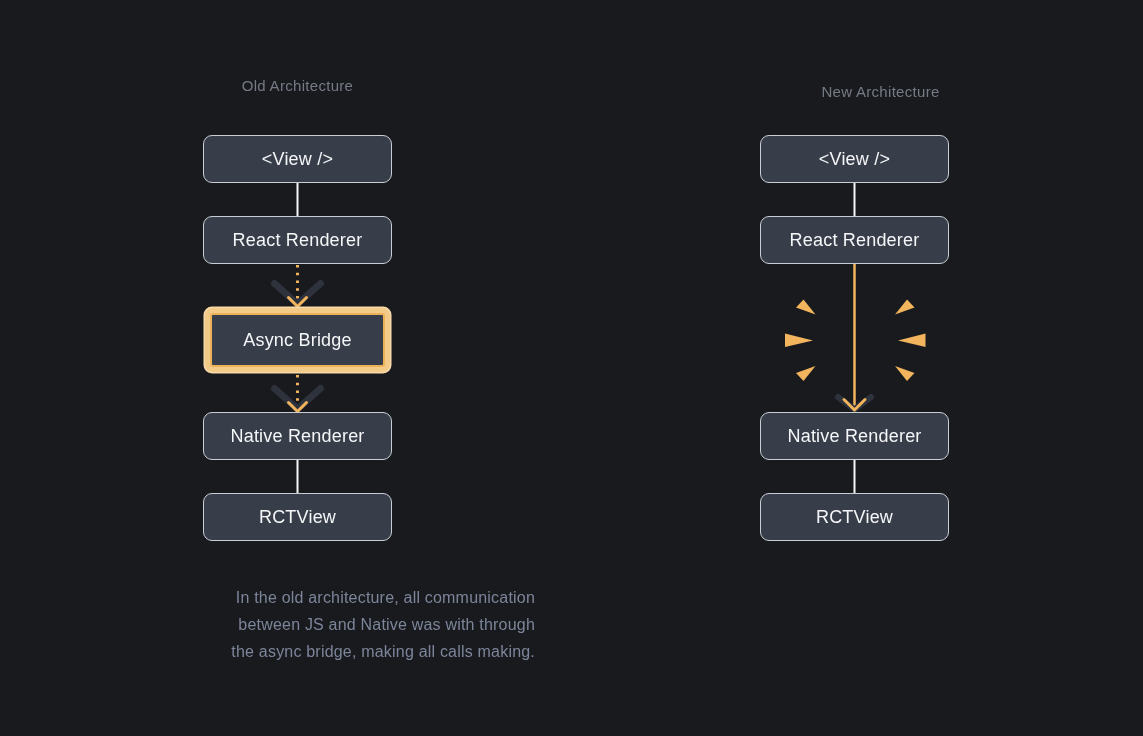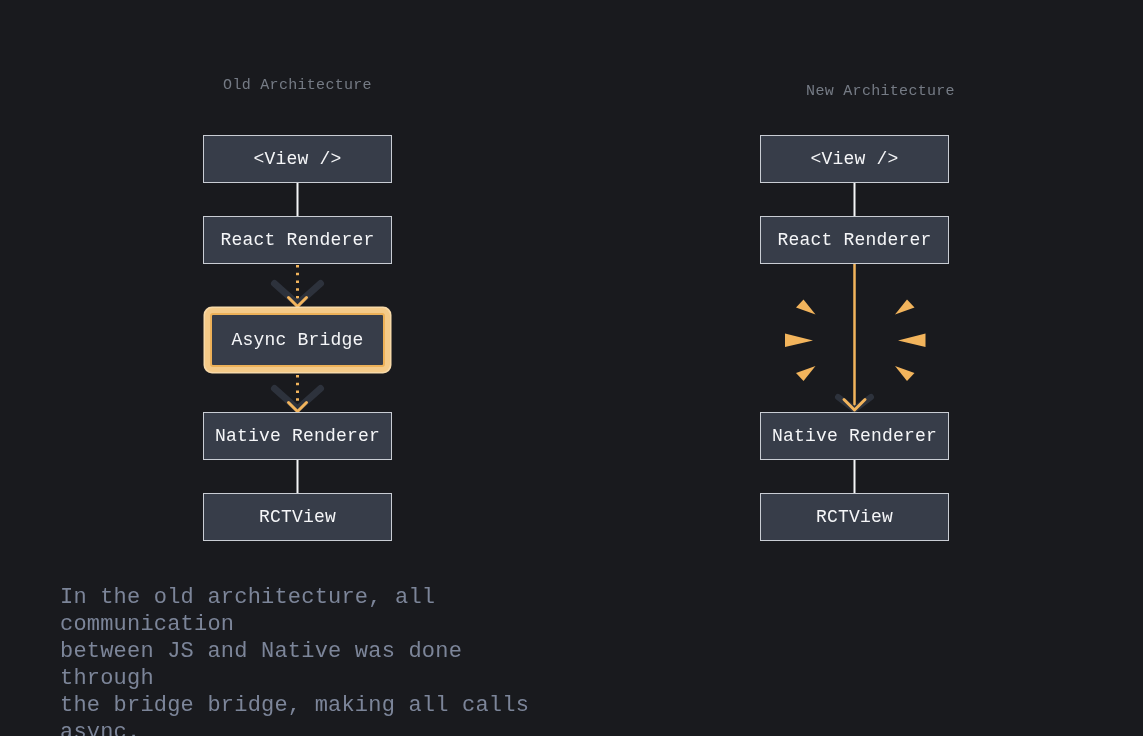"Old Architecture" .canvas { font-family: Liberation Mono, monospace -> Liberation Sans, sans-serif }
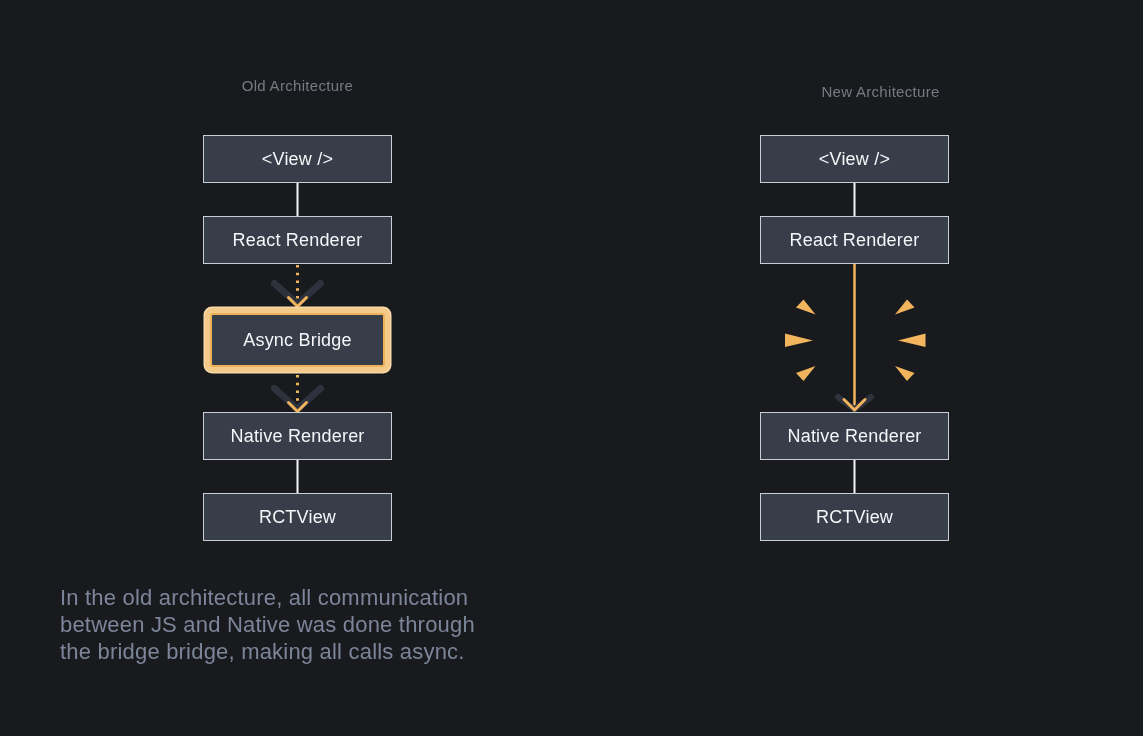"<View />" .node { border-radius: 0 -> 9px }
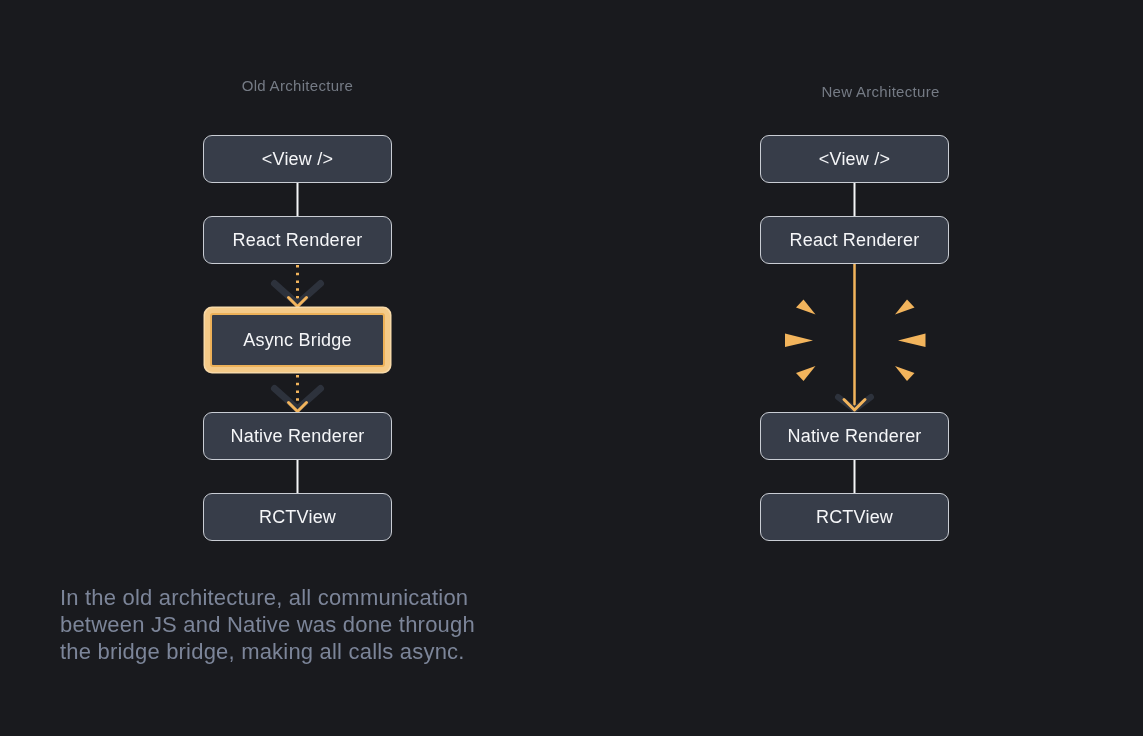"In the old architecture, all" .caption { font-size: 22px -> 16px; text-align: left -> right }
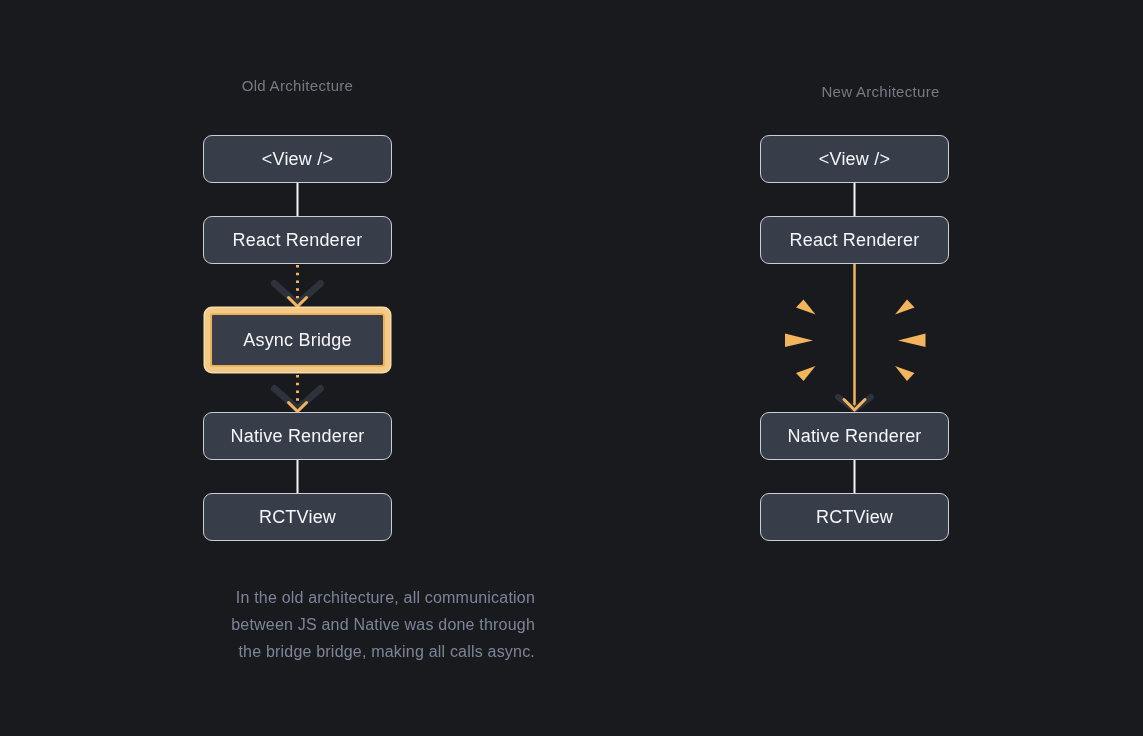"between JS and Native was" div { text: done -> with }
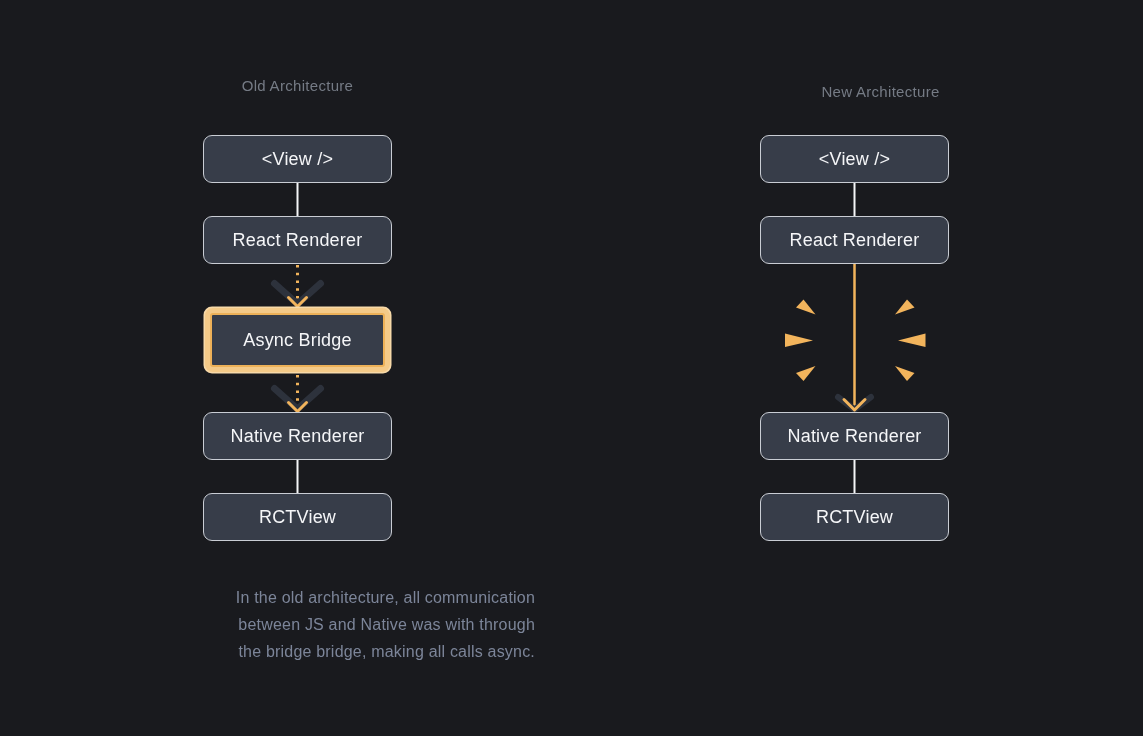"the bridge bridge, making all" div { text: bridge bridge, making all calls async -> async bridge, making all calls making }
